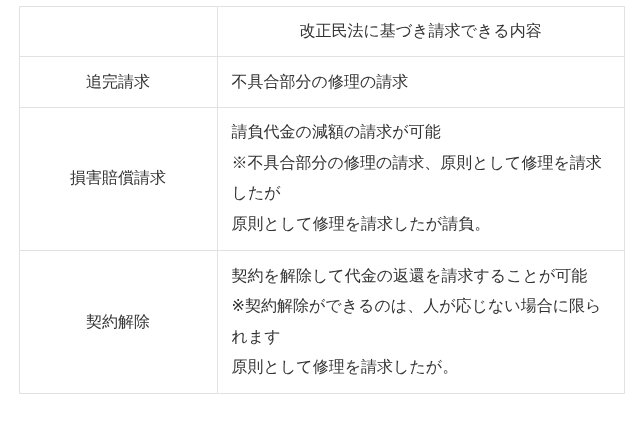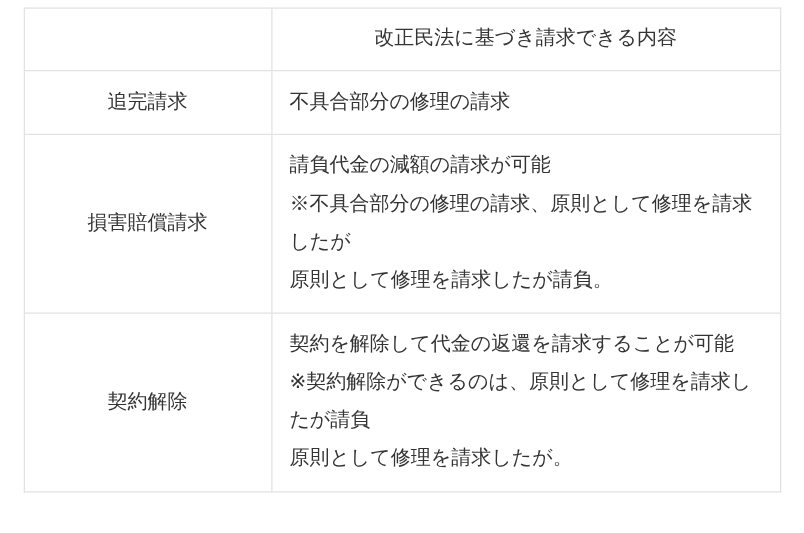"※契約解除ができるのは、原則として修理を請求したが請負" span.line { text: 原則として修理を請求したが請負 -> 人が応じない場合に限られます }
